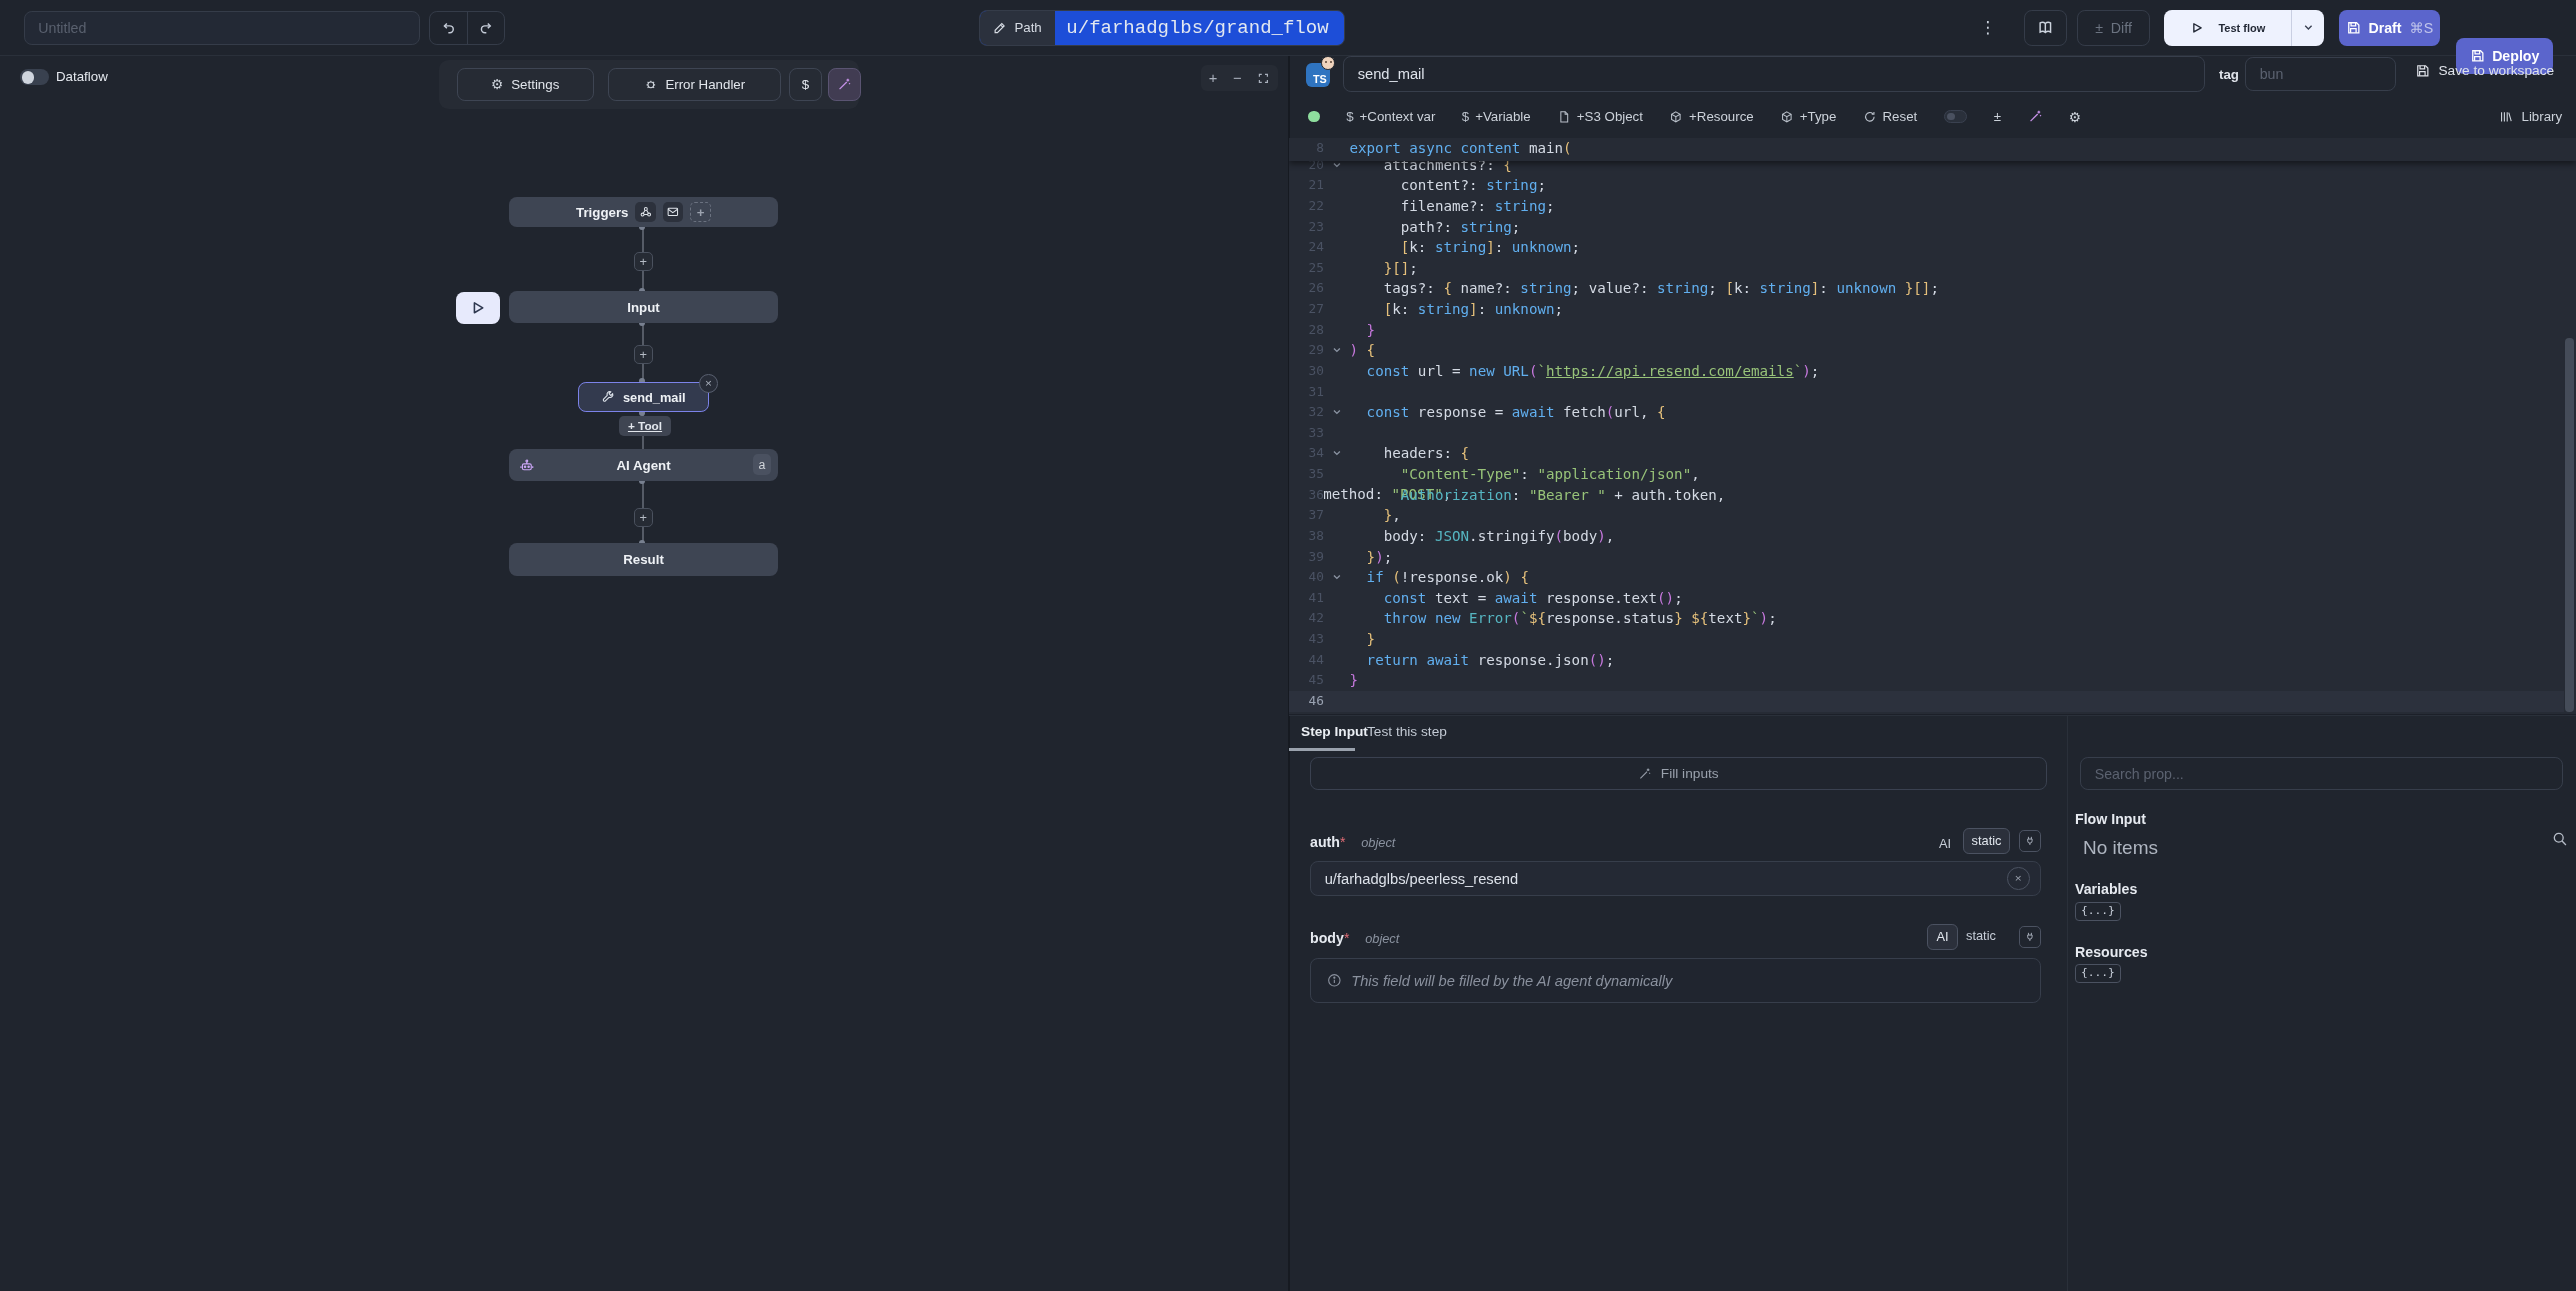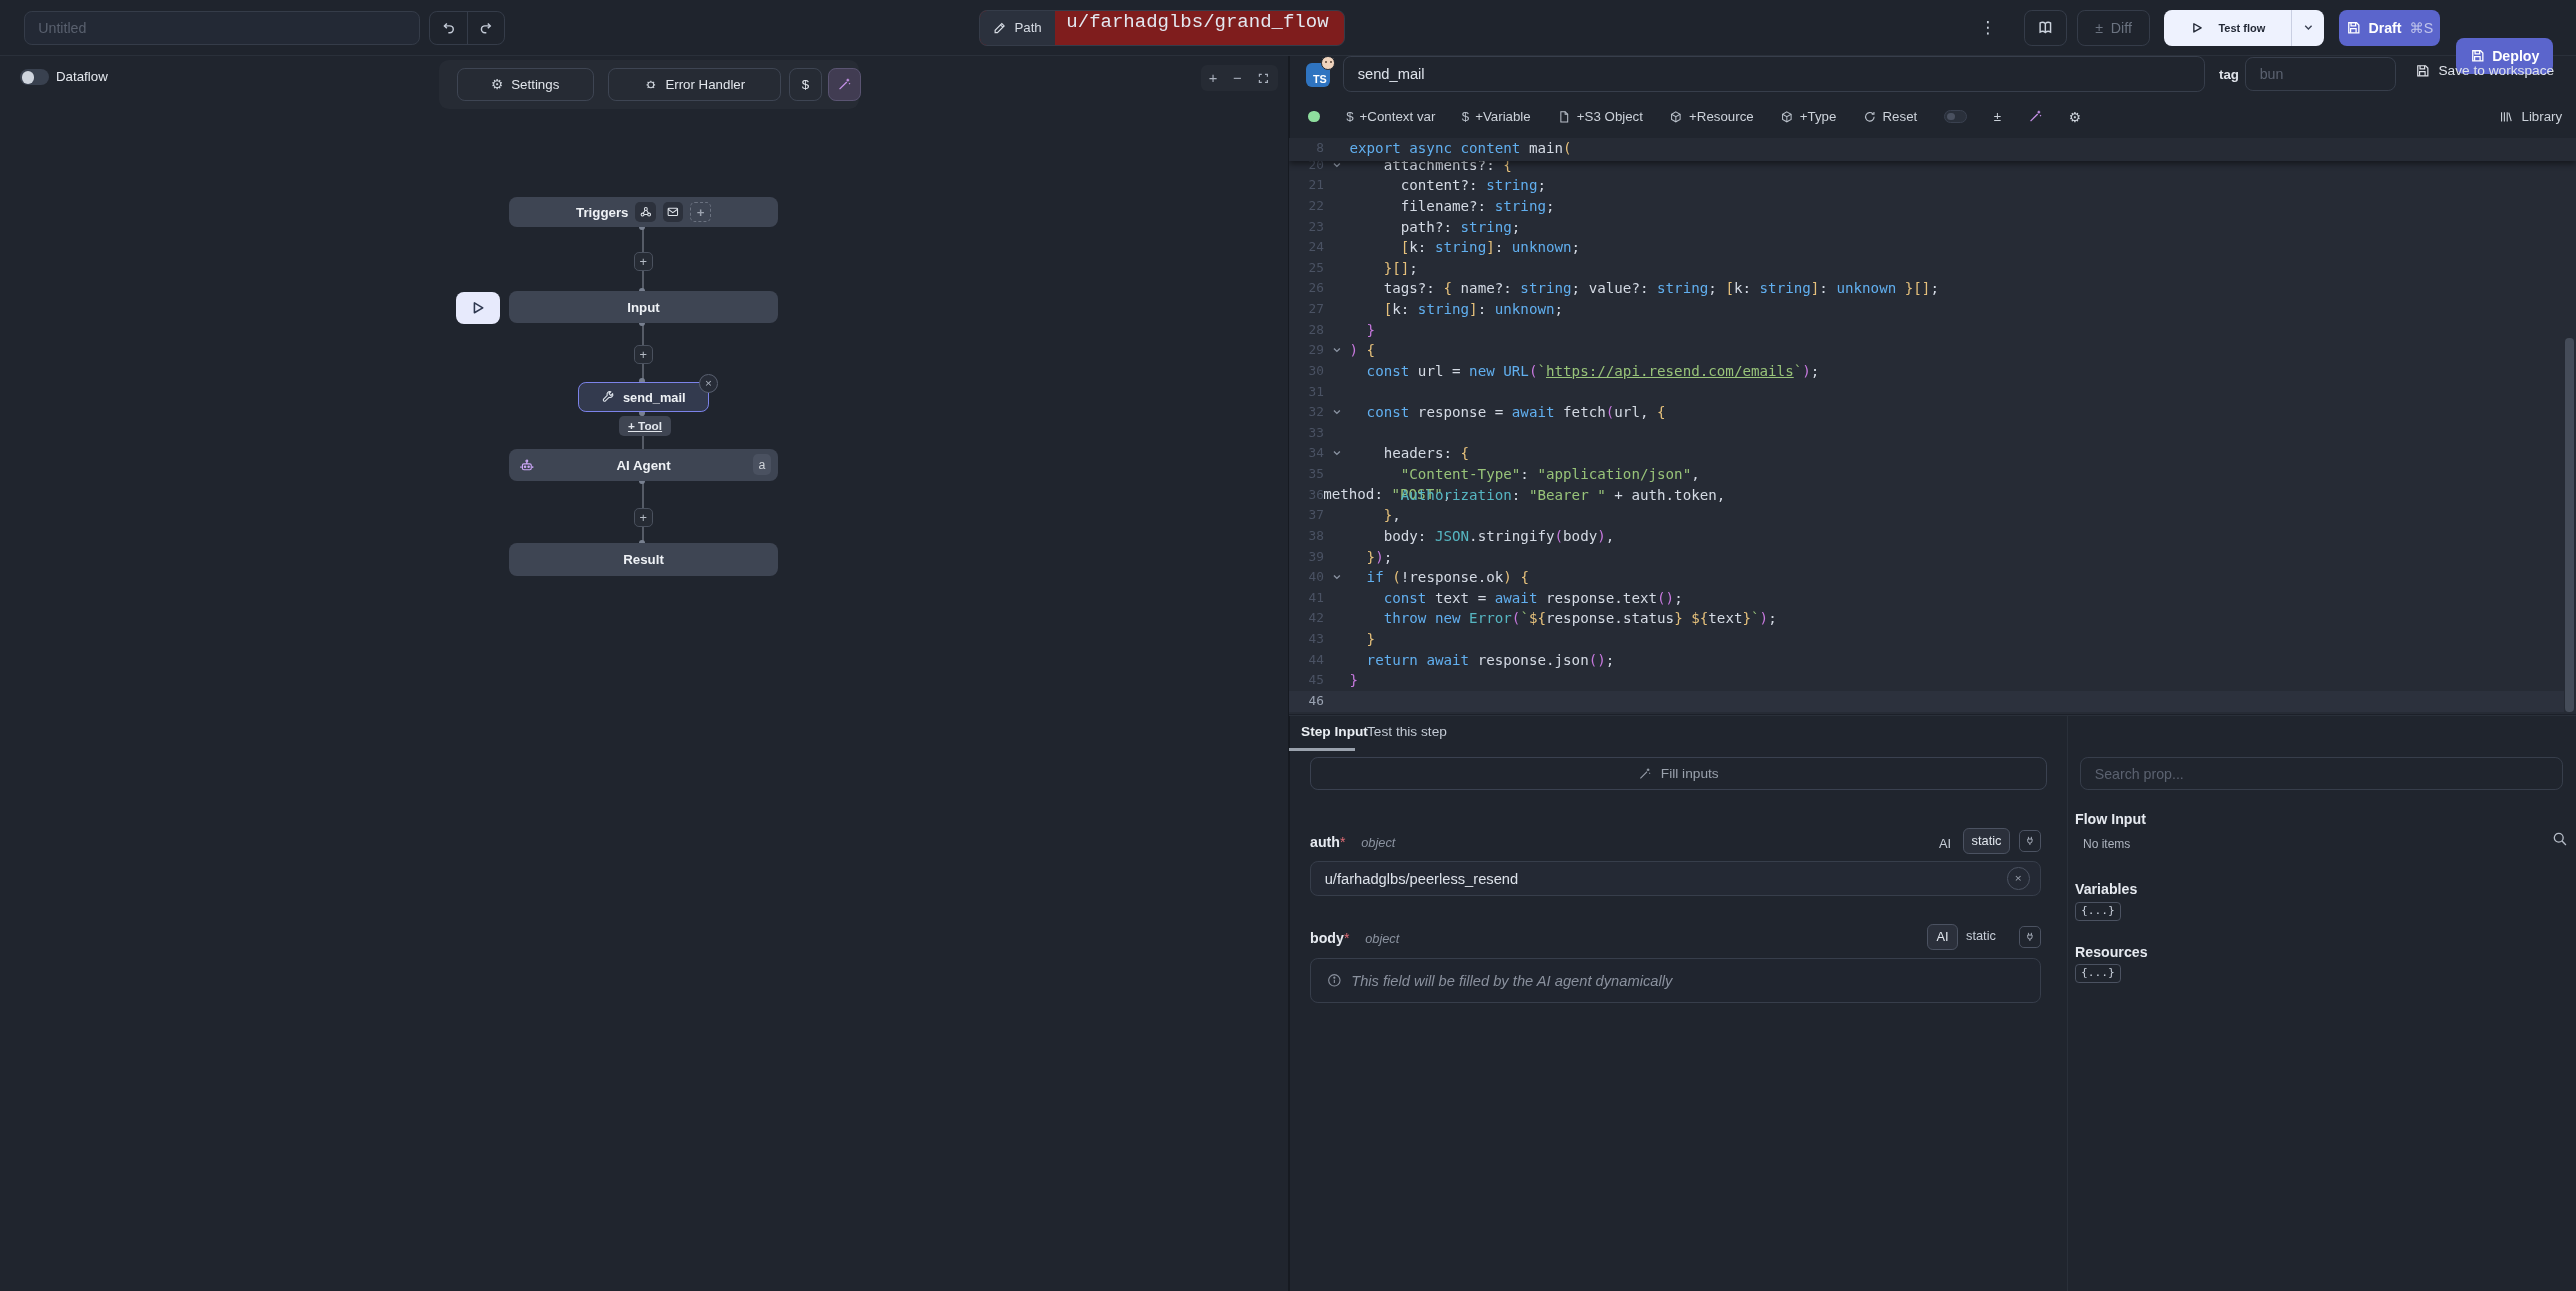"Path" .path-chip { align-items: flex-start -> center; background: #7f1d1d -> #1d4ed8 }
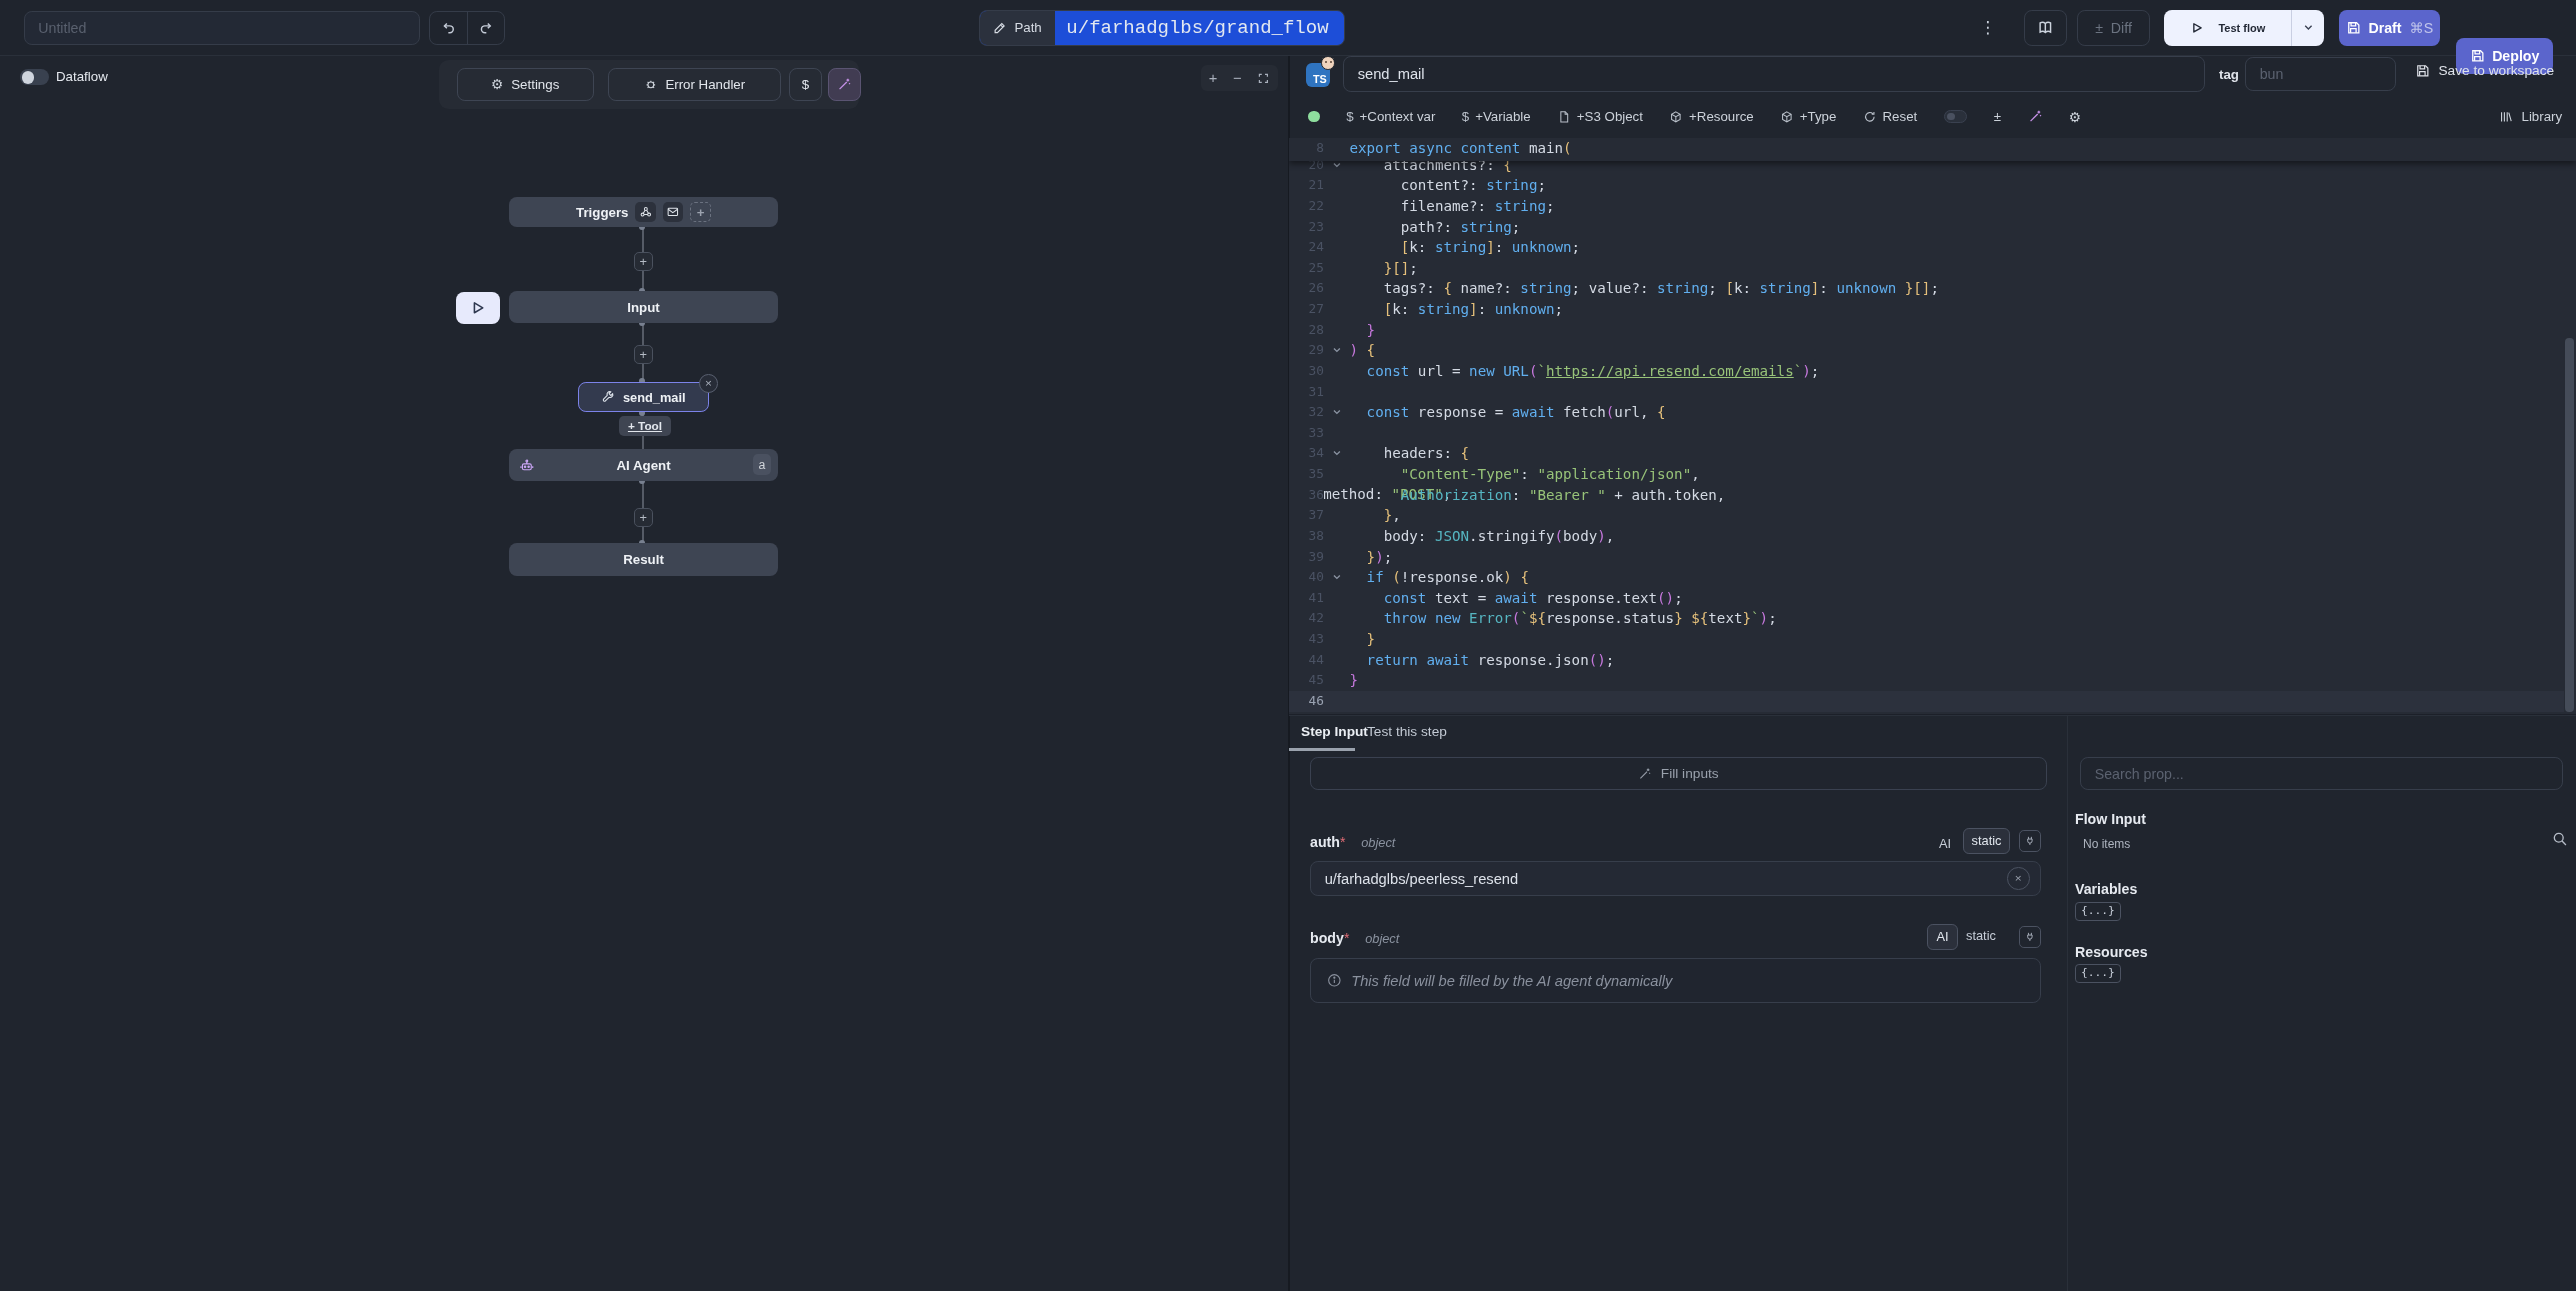"No items" div.abs { font-size: 12px -> 19px }
